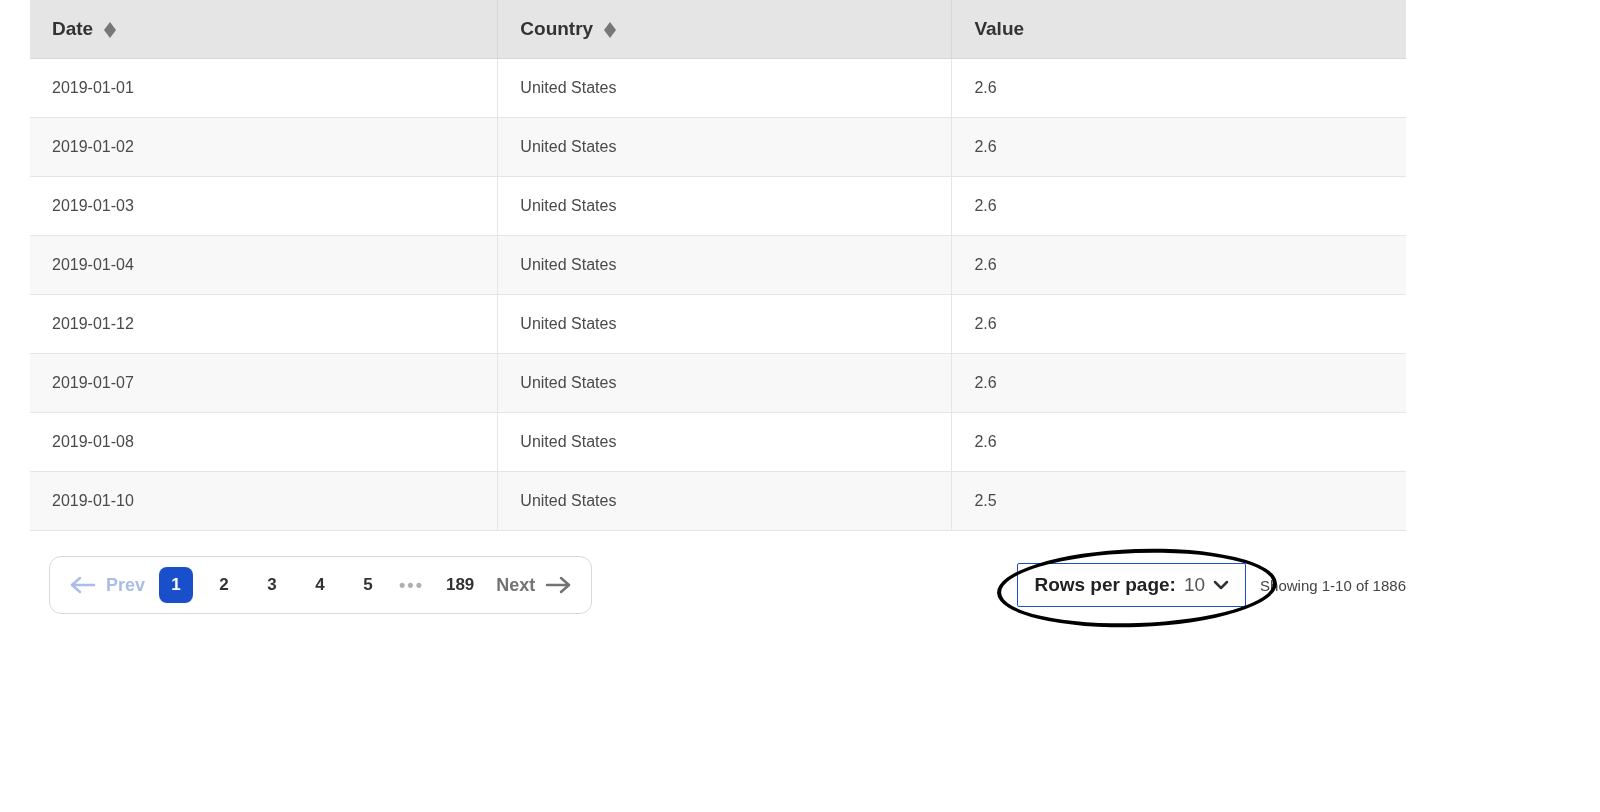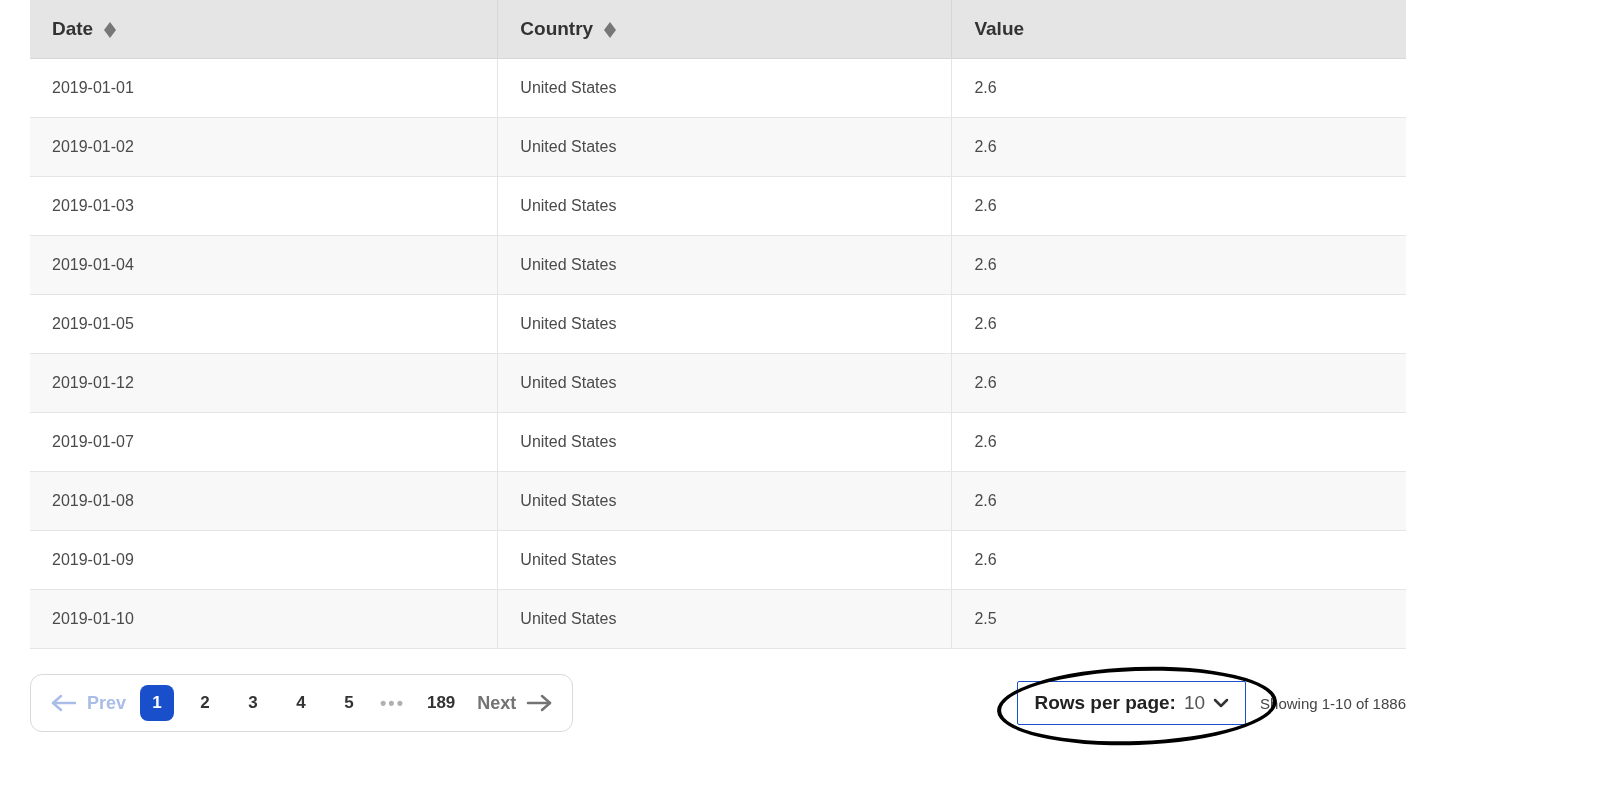"2019-01-05" tr { html: <tr> <td>2019-01-05</td> <td>United States</td> <td>2.6</td> </tr> -> none }
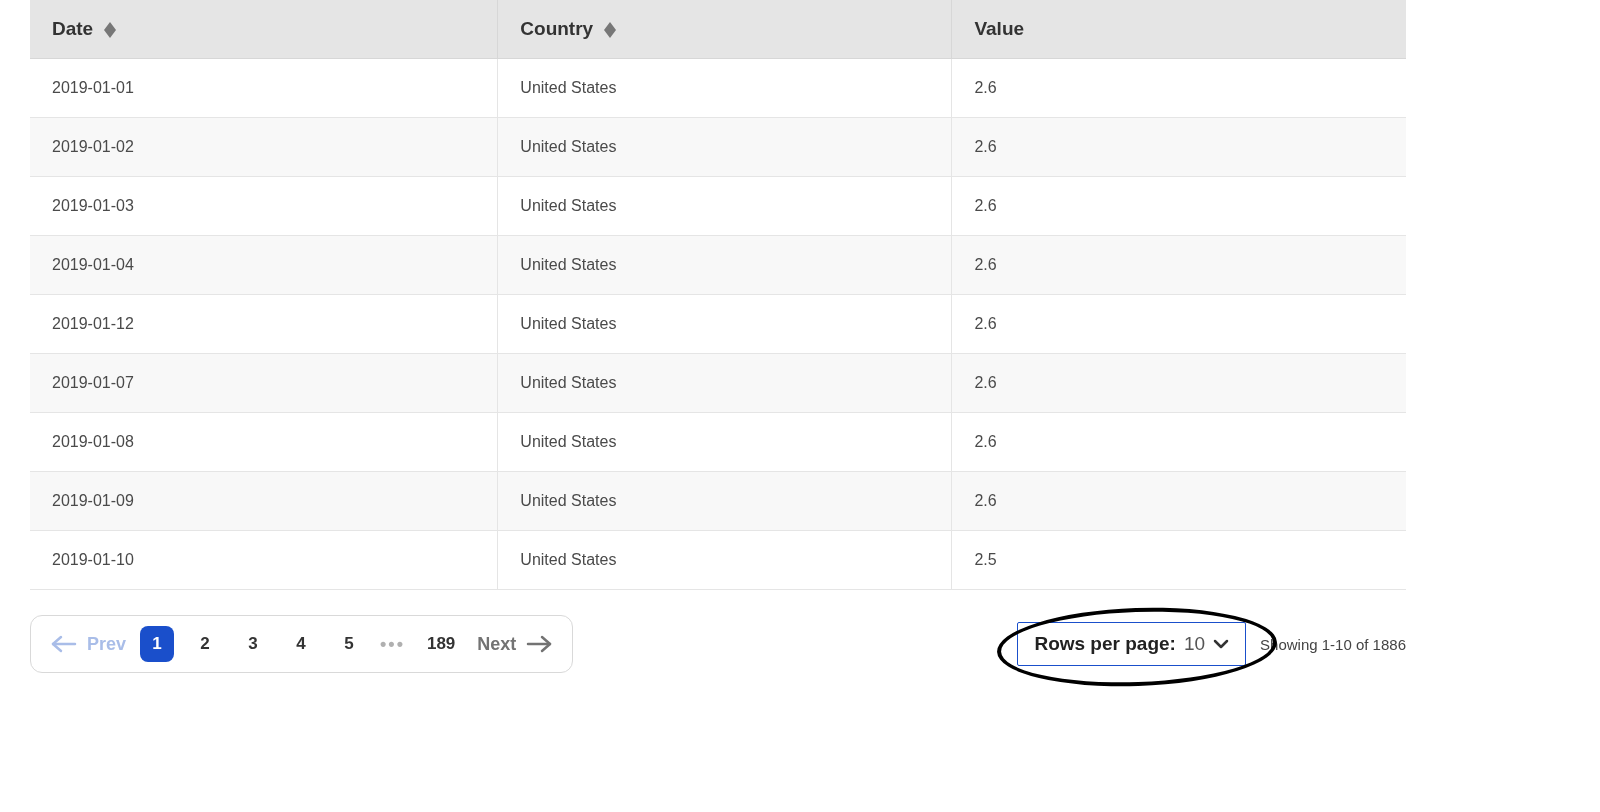"2019-01-09" tr { html: <tr> <td>2019-01-09</td> <td>United States</td> <td>2.6</td> </tr> -> none }
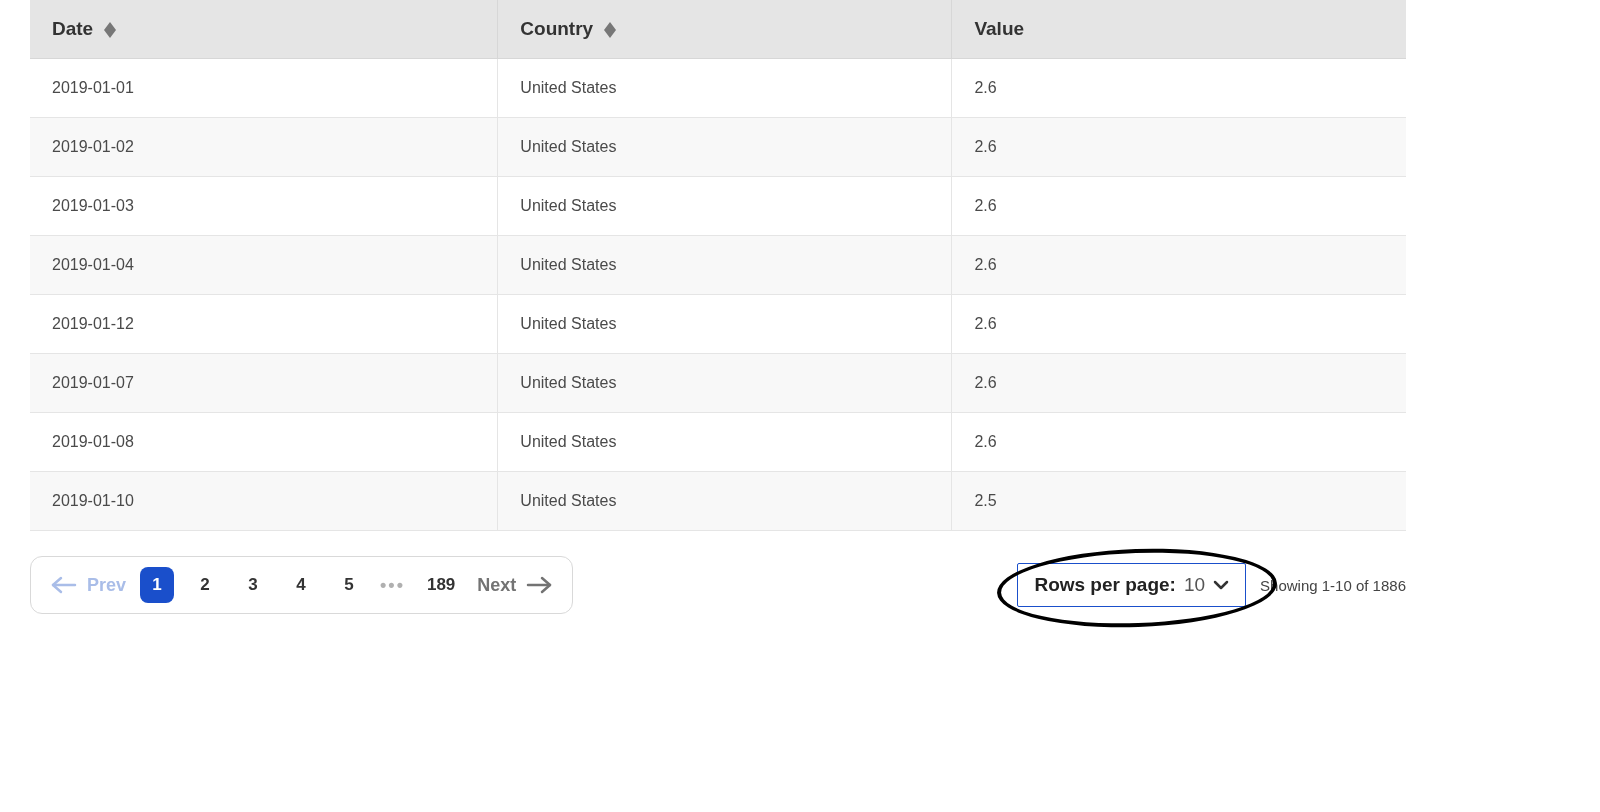"Prev" .footer { margin-left: none -> 19px }
